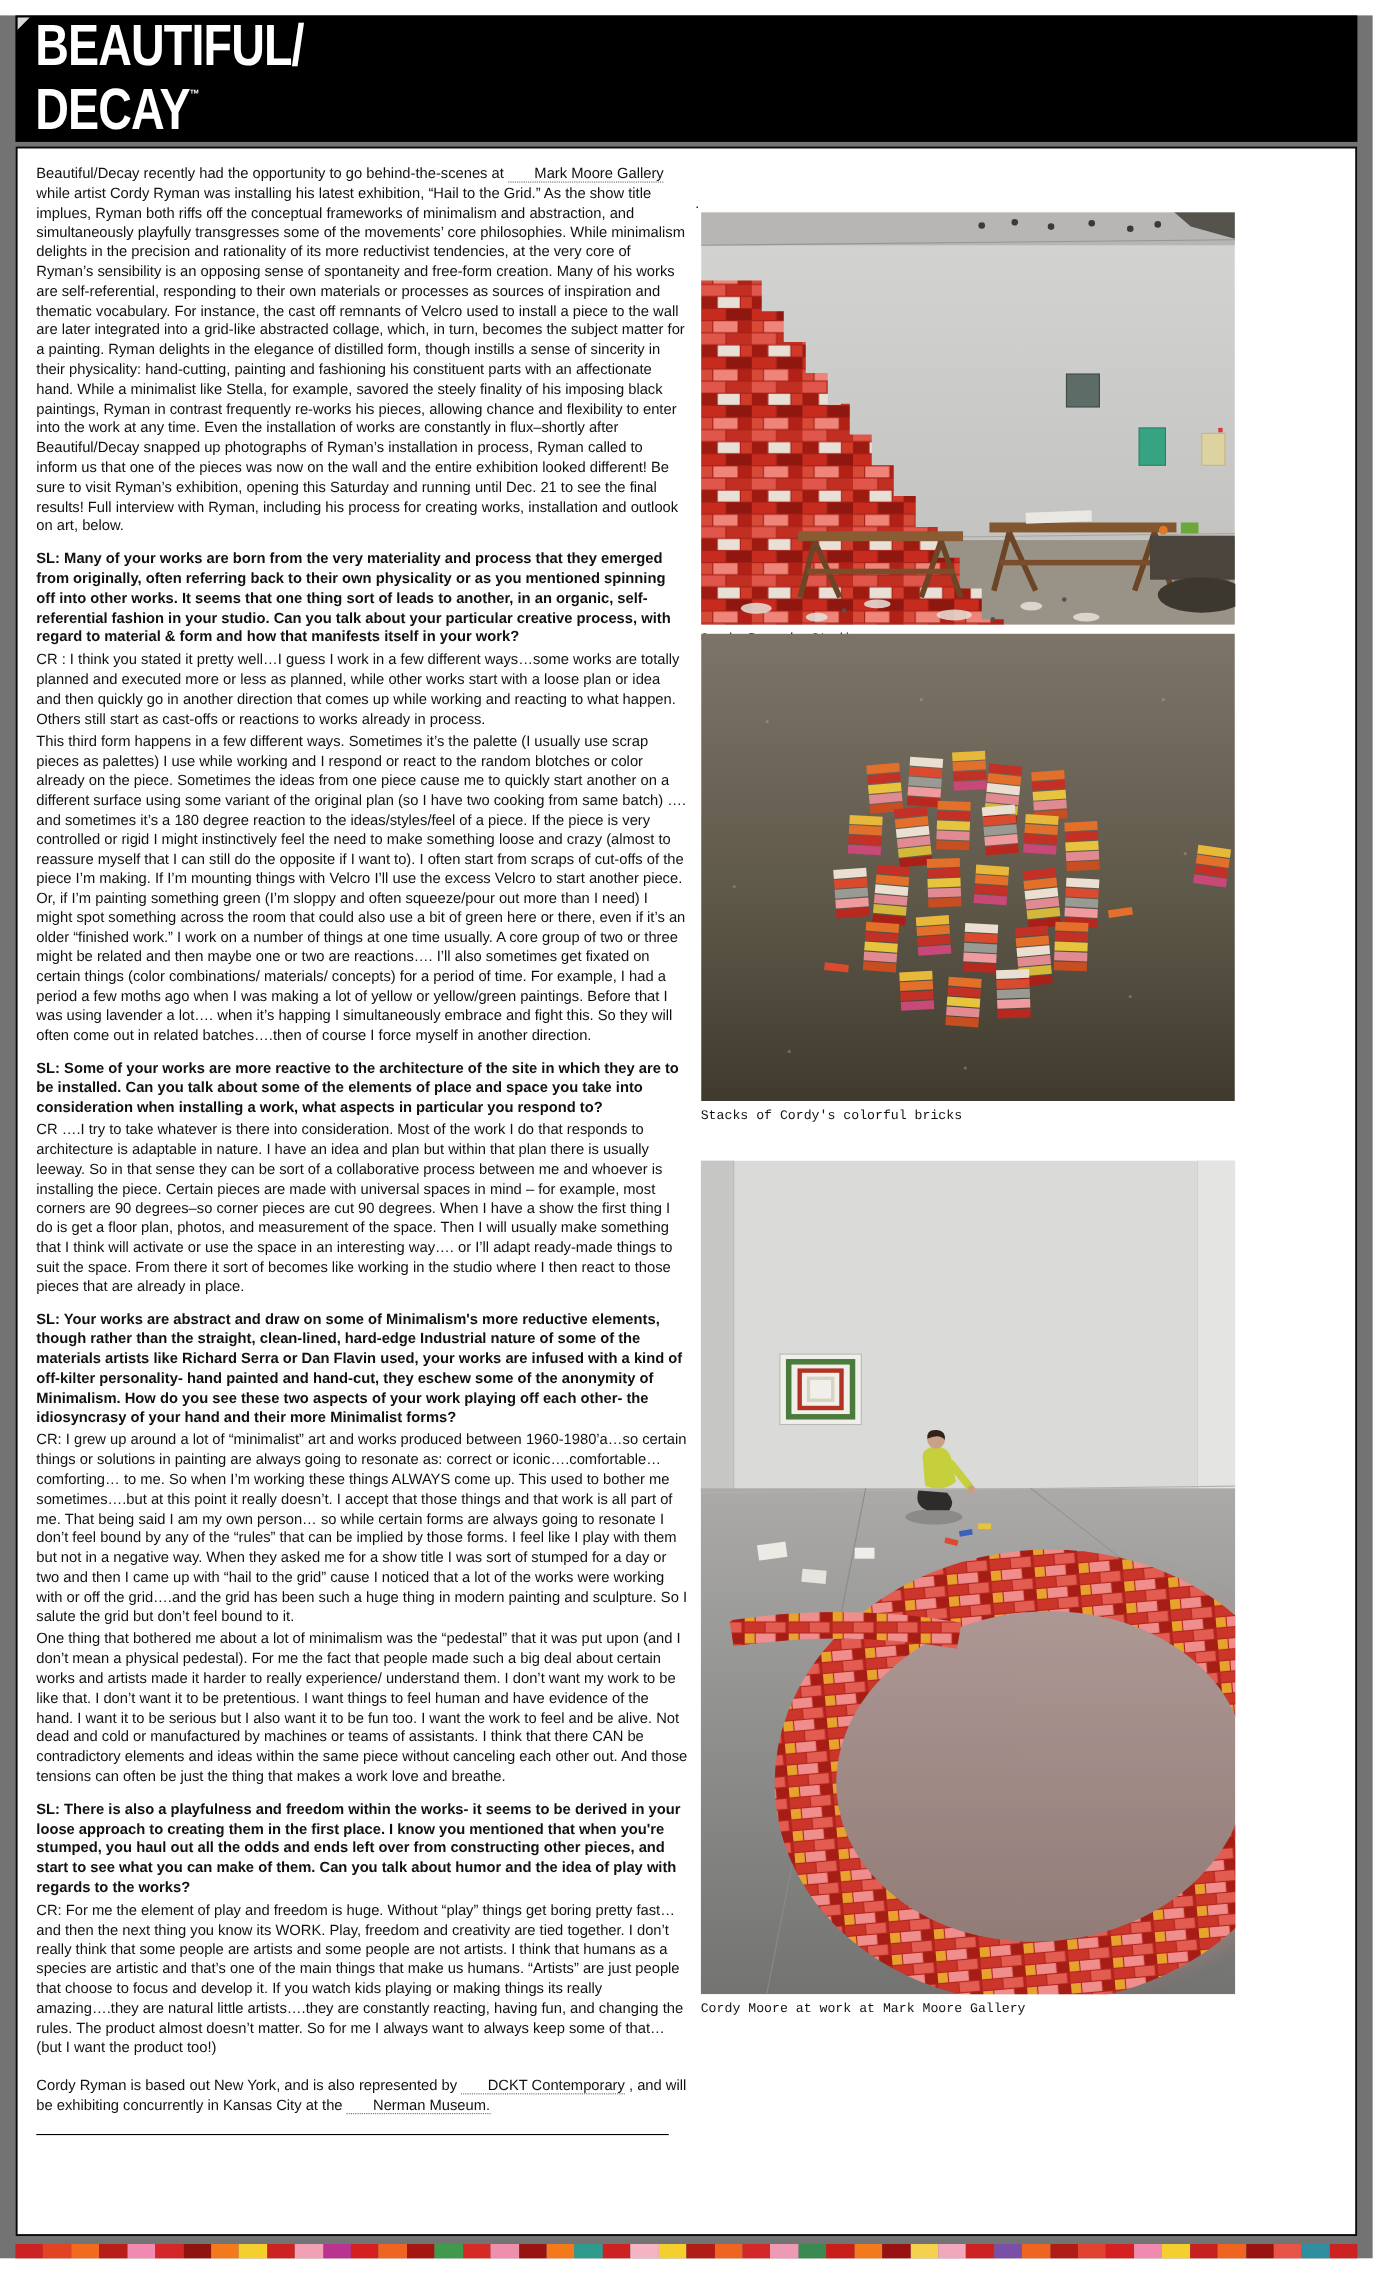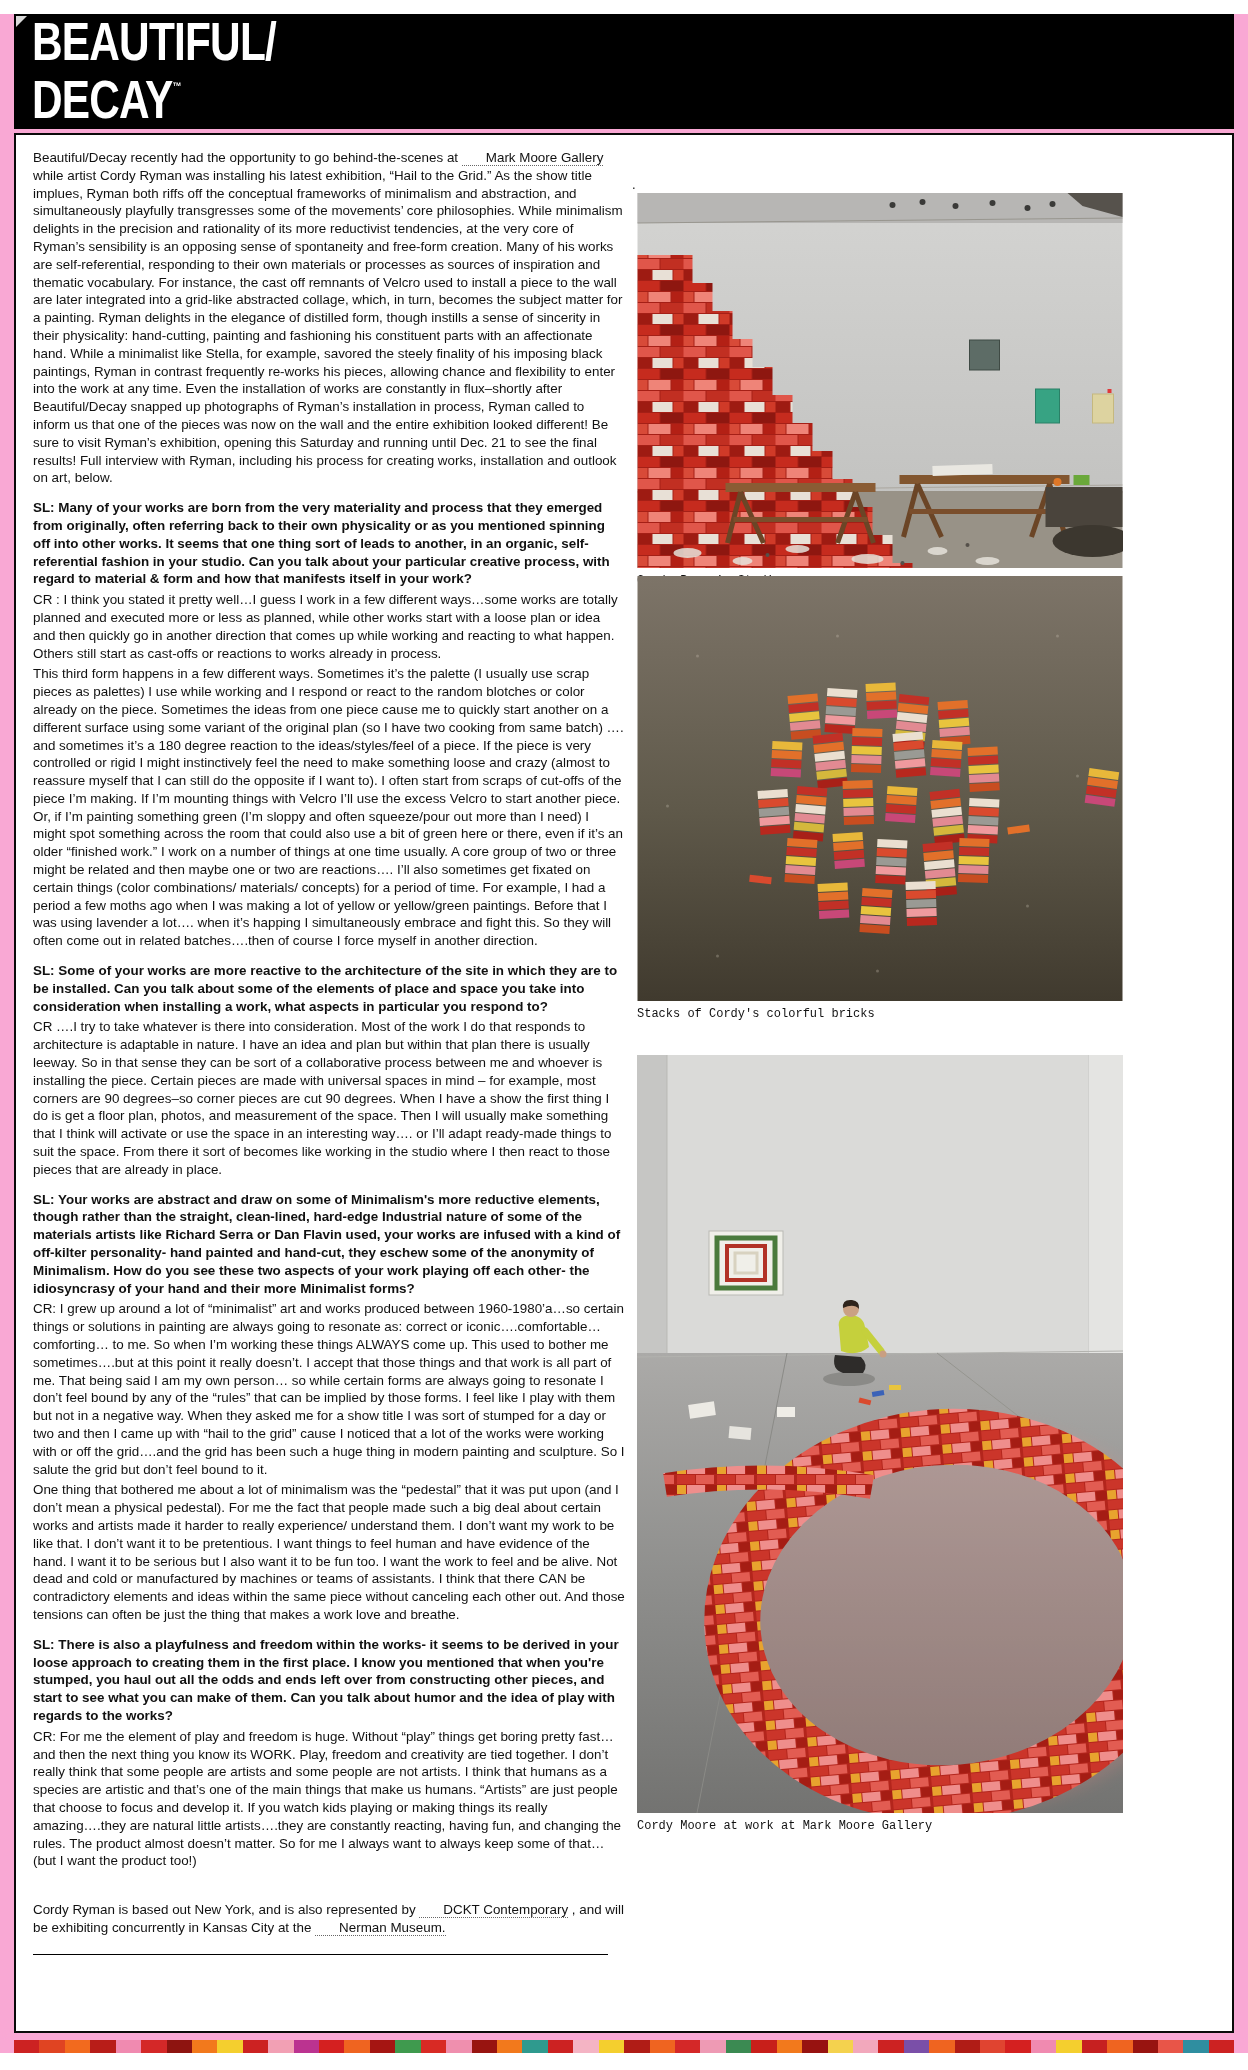"BEAUTIFUL/" .page { background: #f9a8d4 -> #737373 }
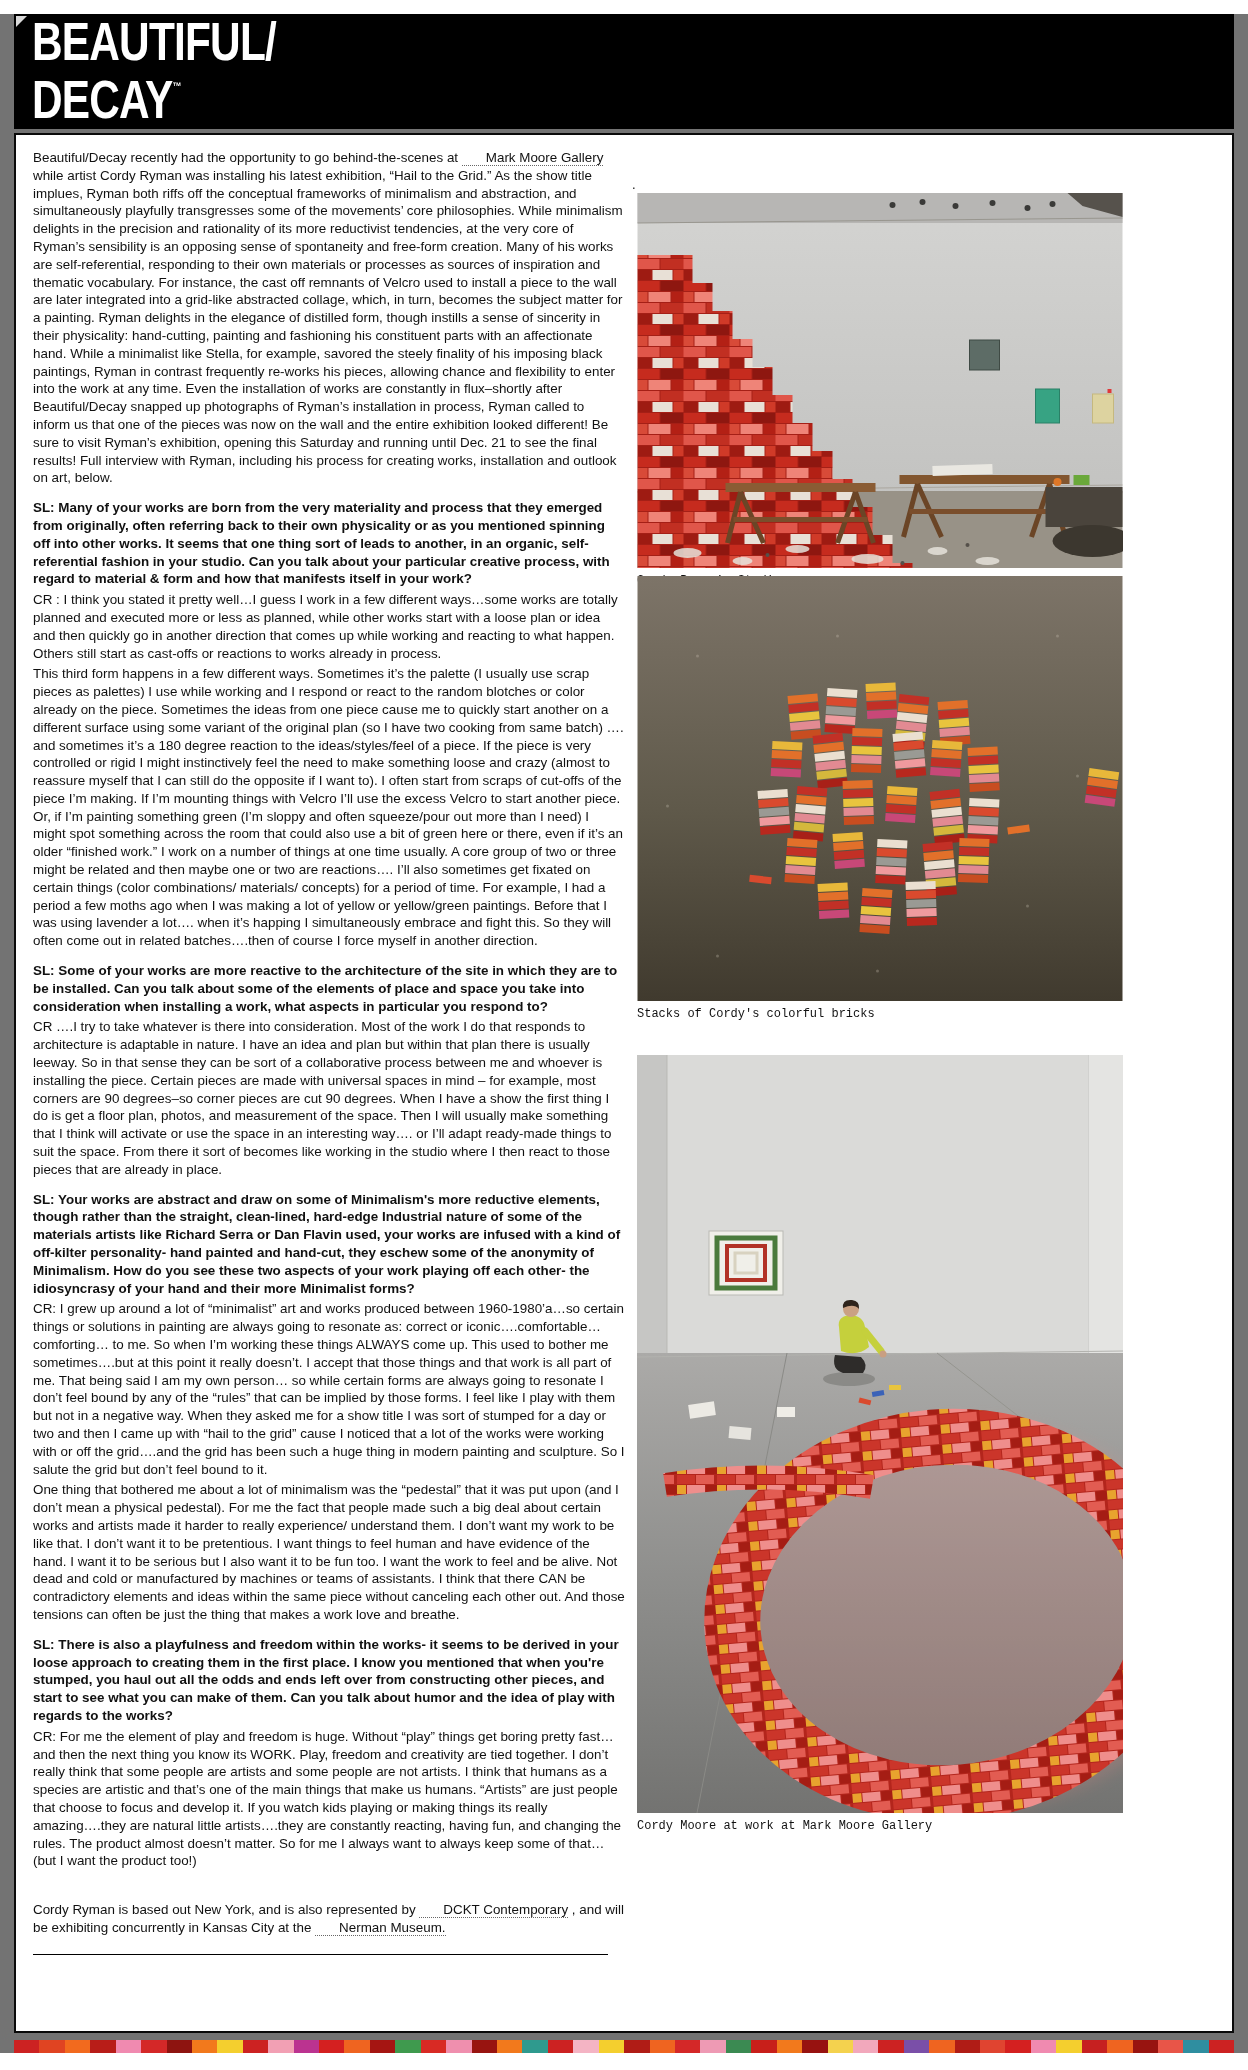"Cordy Ryman is based out" .closing { margin-top: 31px -> 17px }
